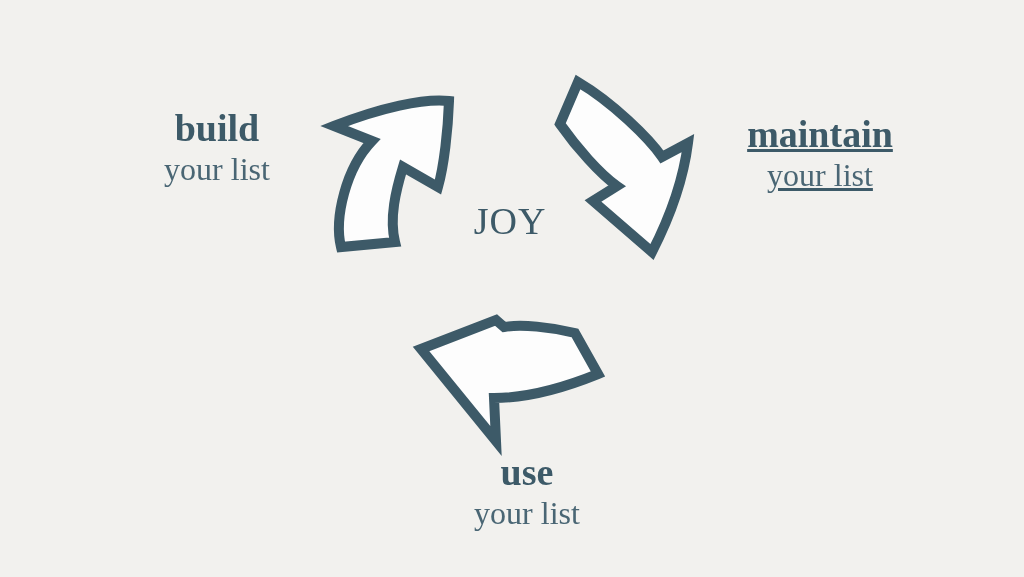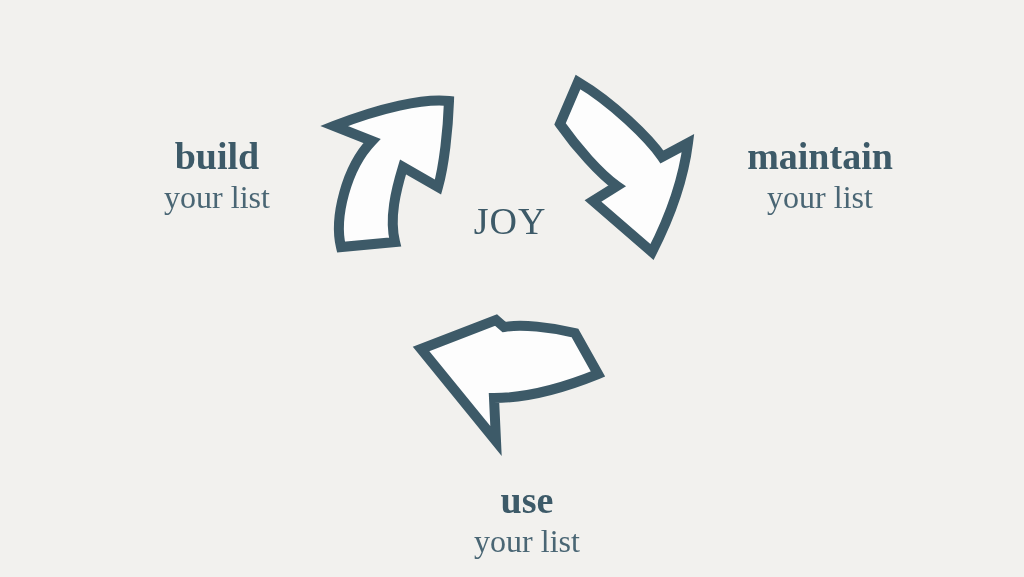"build" .step-label { margin-top: 28px -> none }
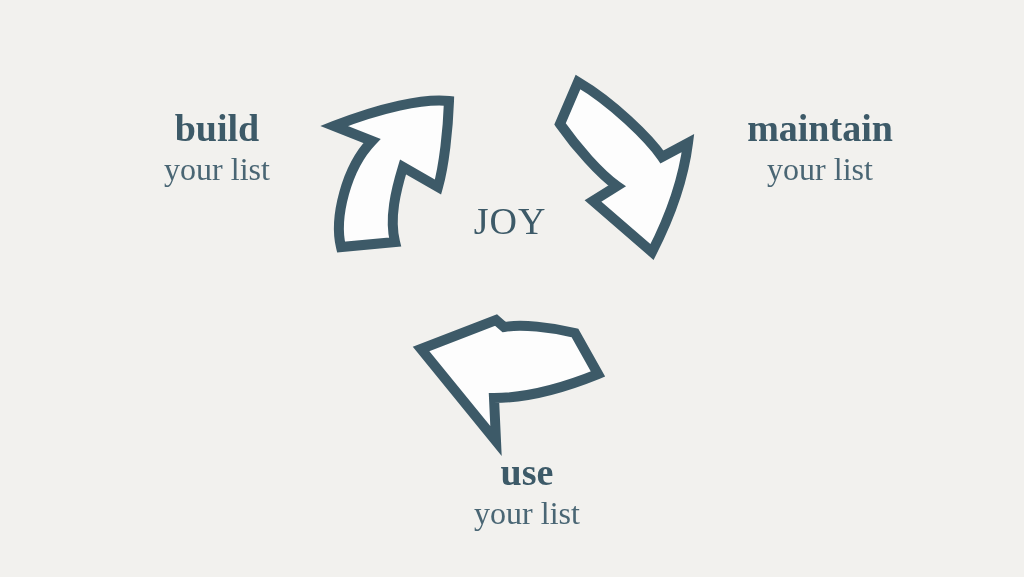"maintain" .block-maintain { text-decoration: none -> underline; top: 106px -> 112px }
